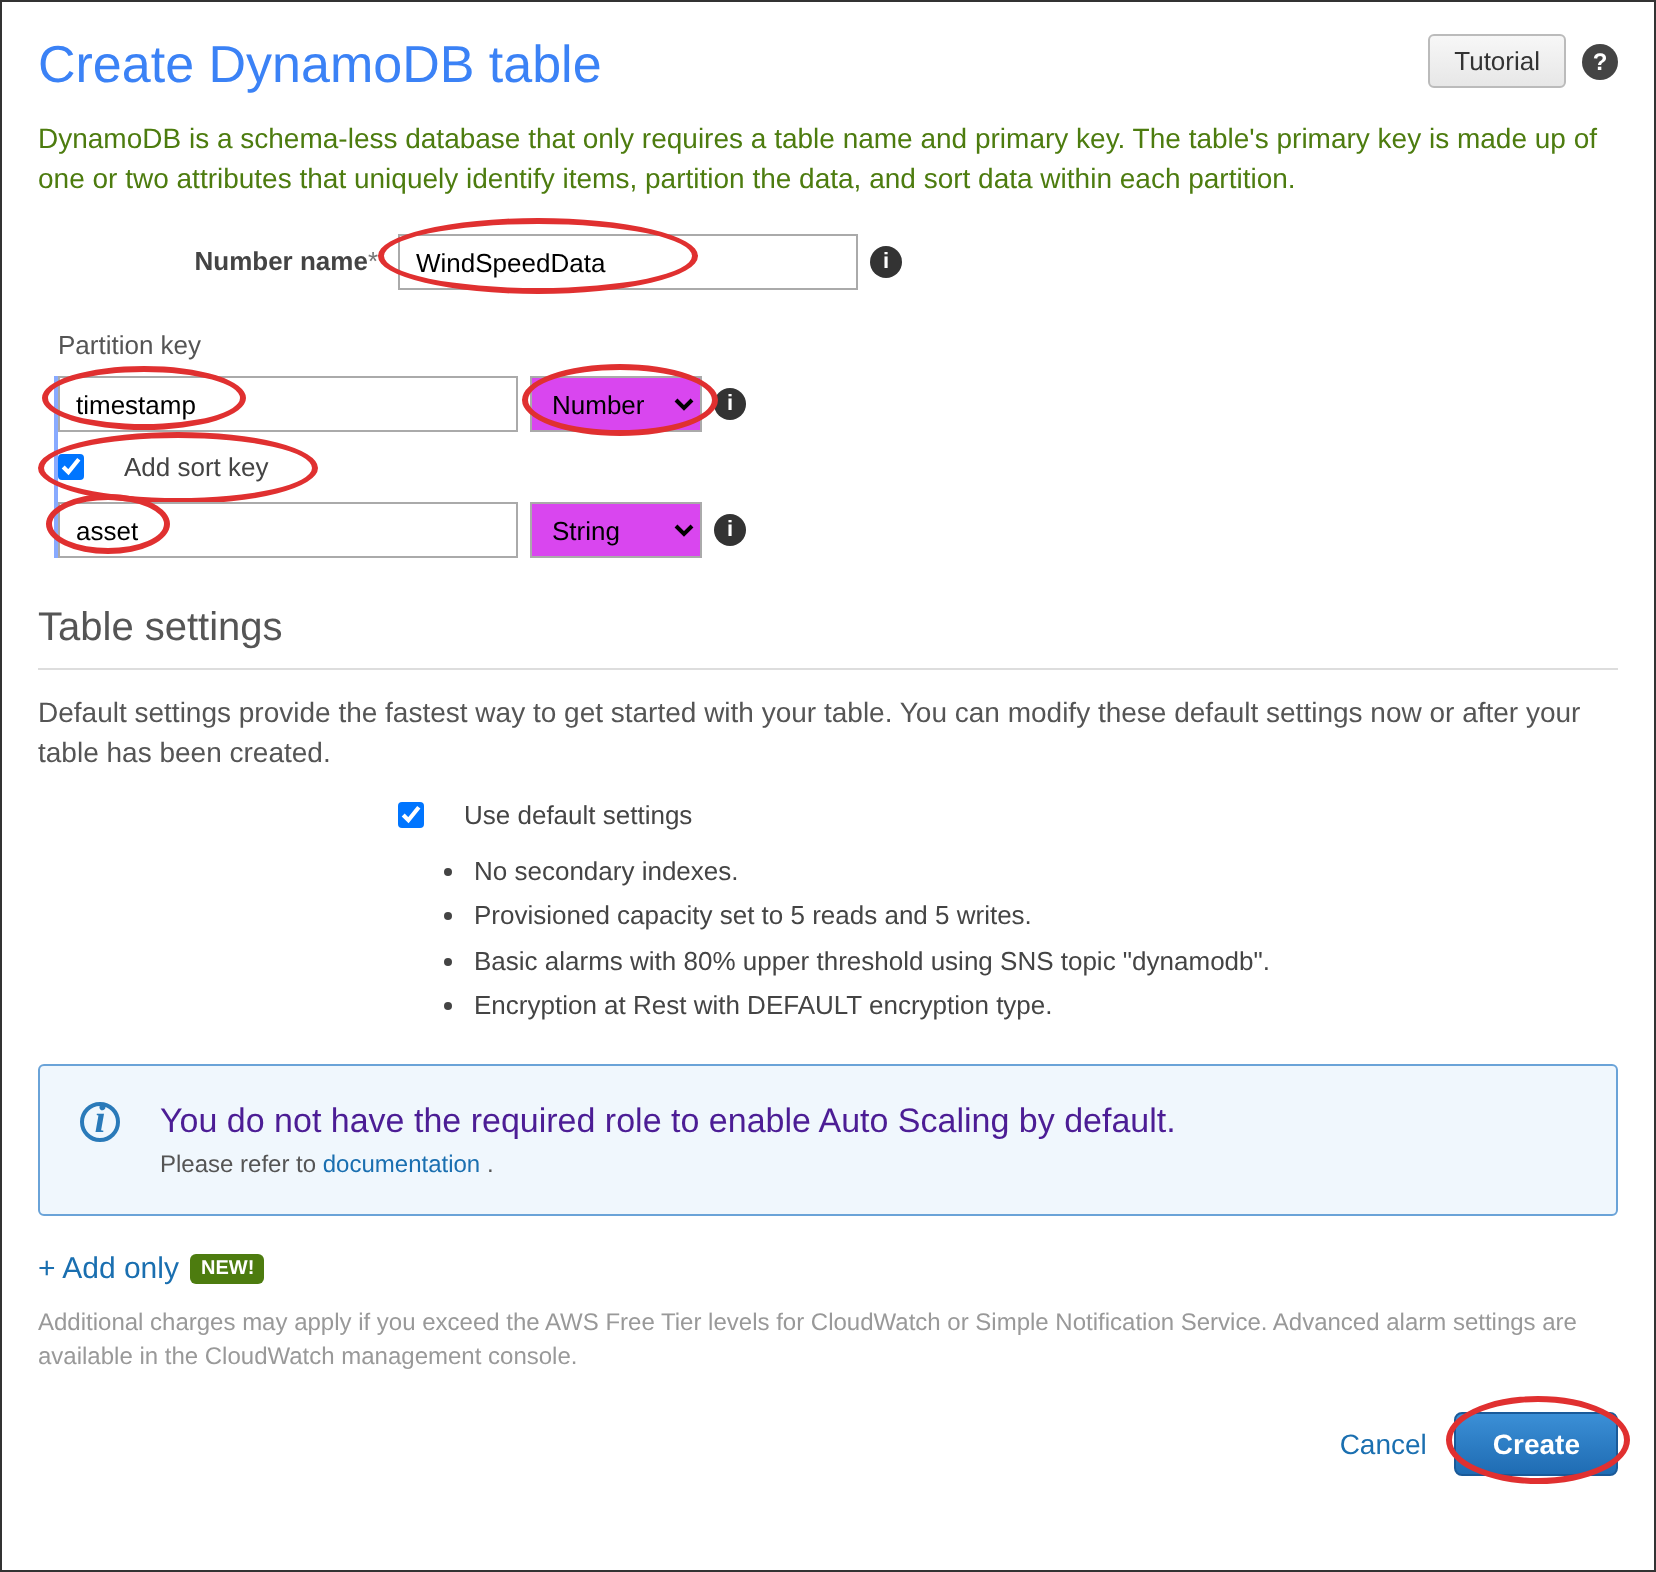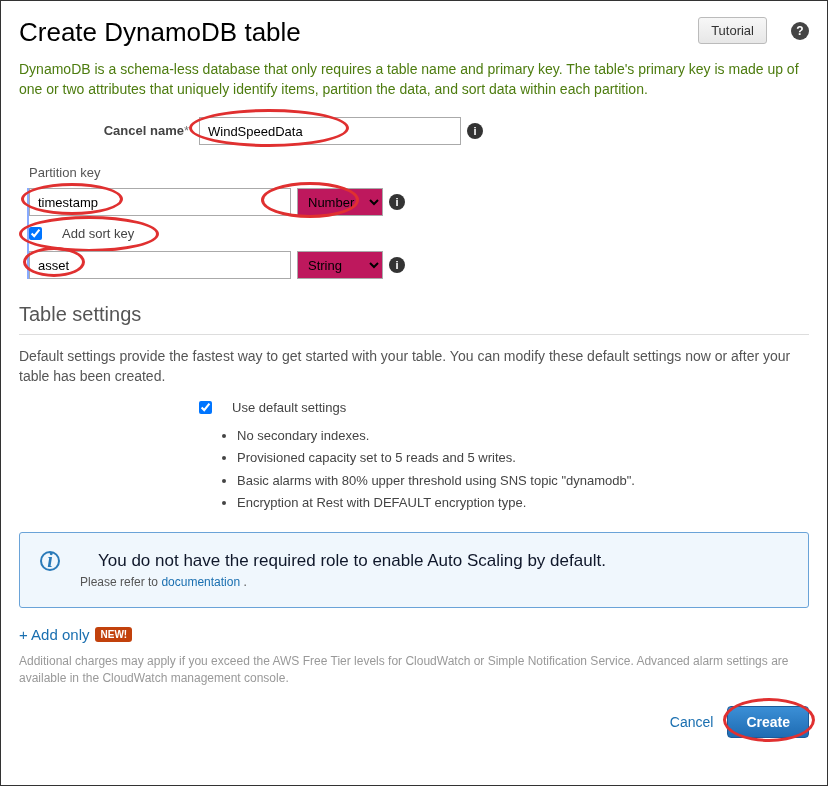"Create DynamoDB table" h1 { color: #000000 -> #3b82f6 }
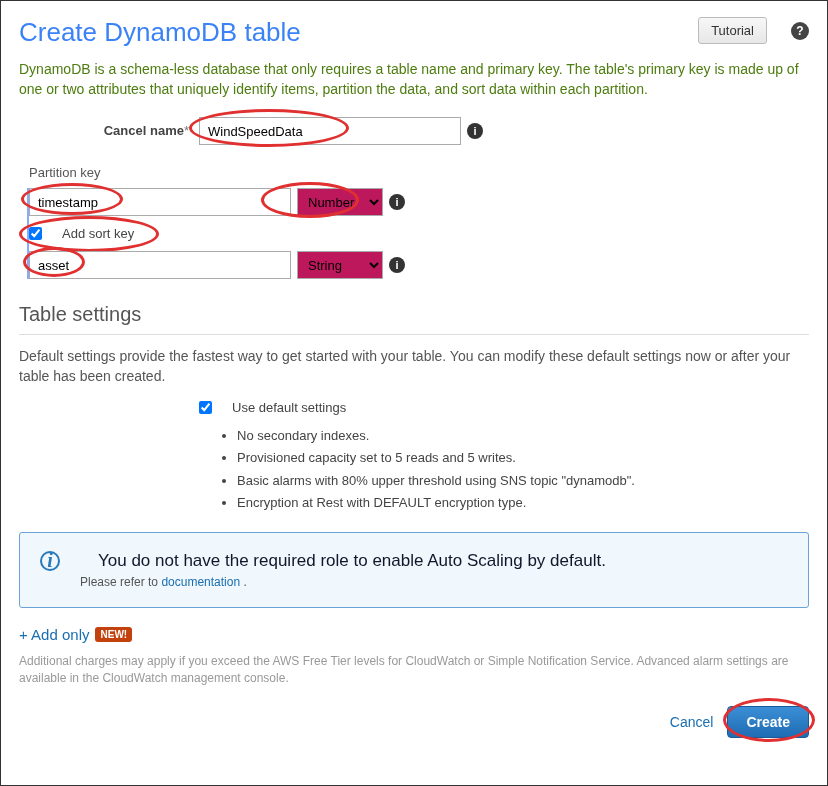"Tutorial" .tutorial-wrap { gap: 24px -> 8px }
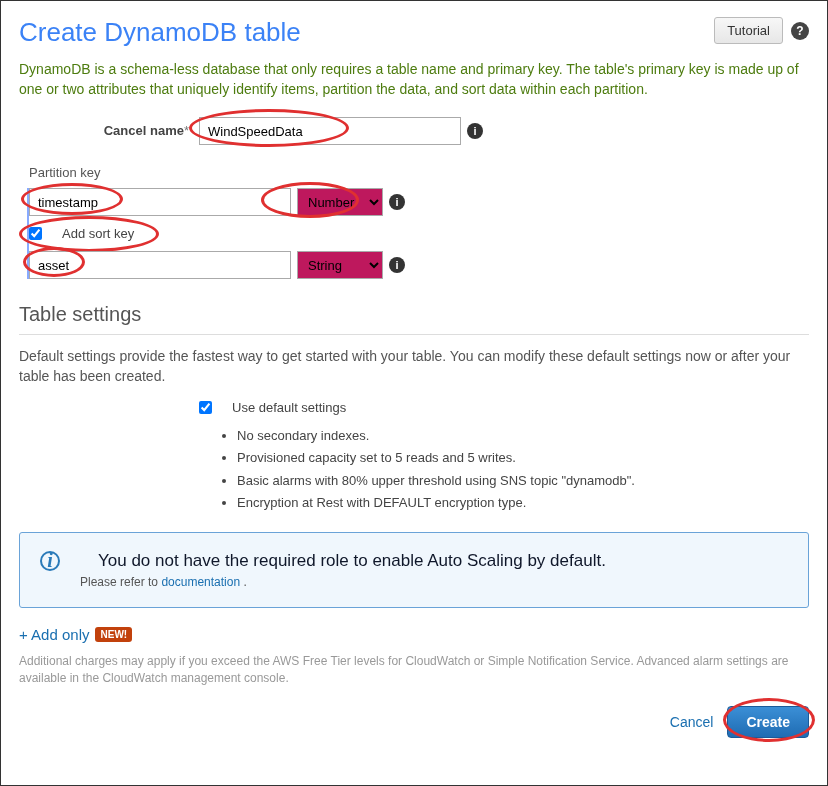"Cancel name" span { text: Cancel -> Number }
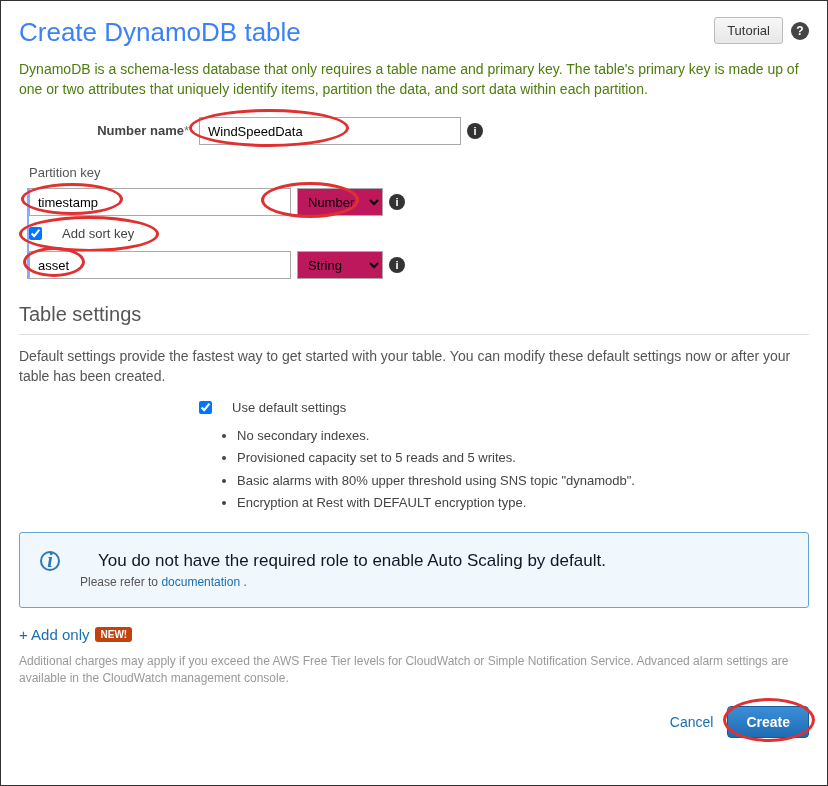"WindSpeedData" input[type=text] { width: 262px -> 230px }
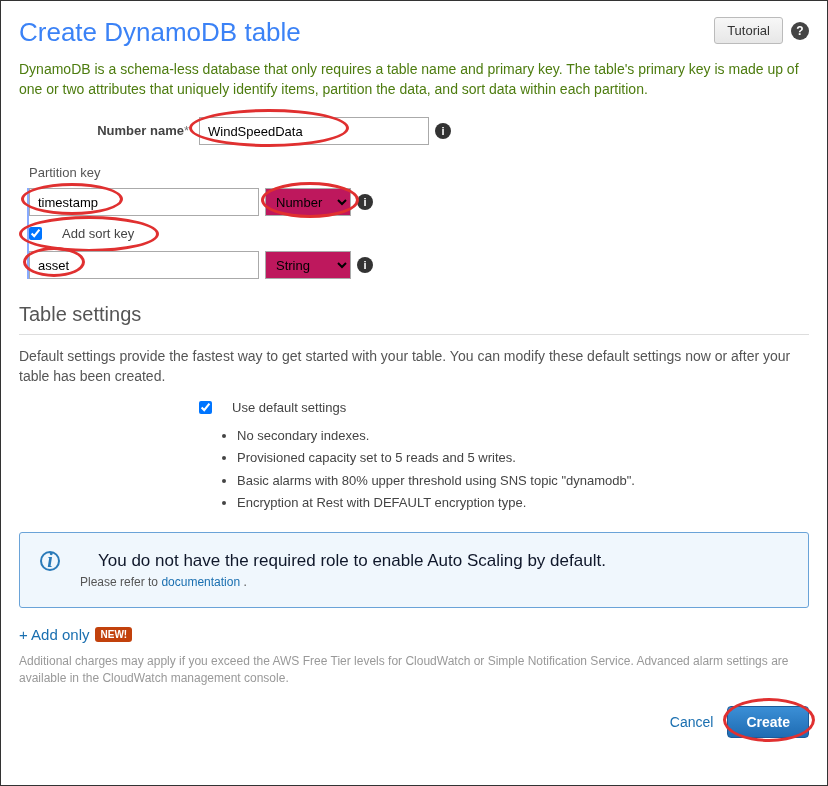"Number" select { background: #be185d -> #d946ef }
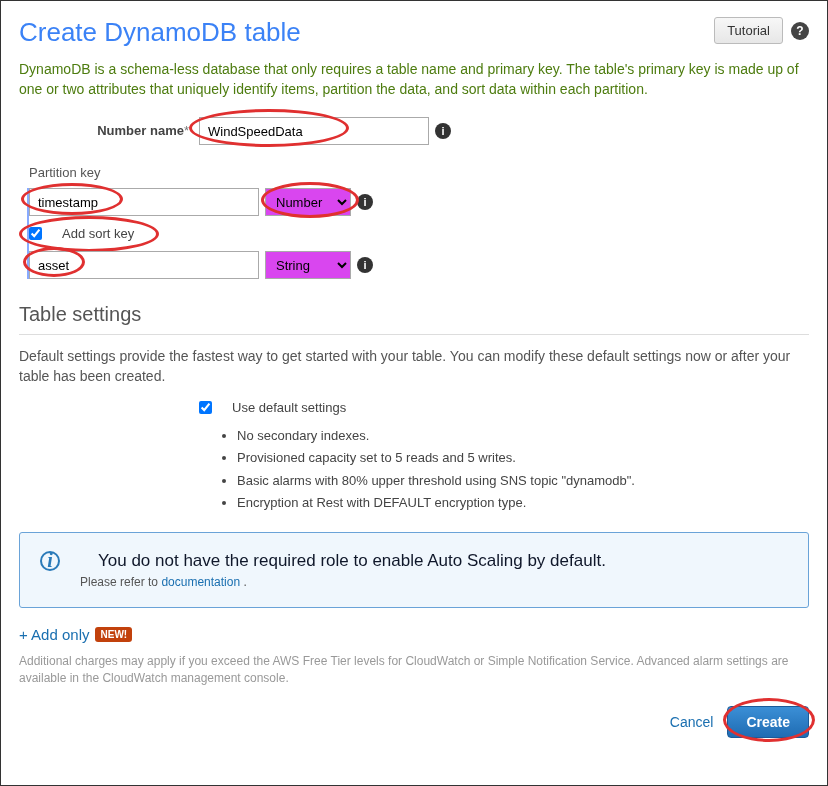"You do not have the" .alert-title { color: #0f172a -> #4c1d95; margin-left: 18px -> none }
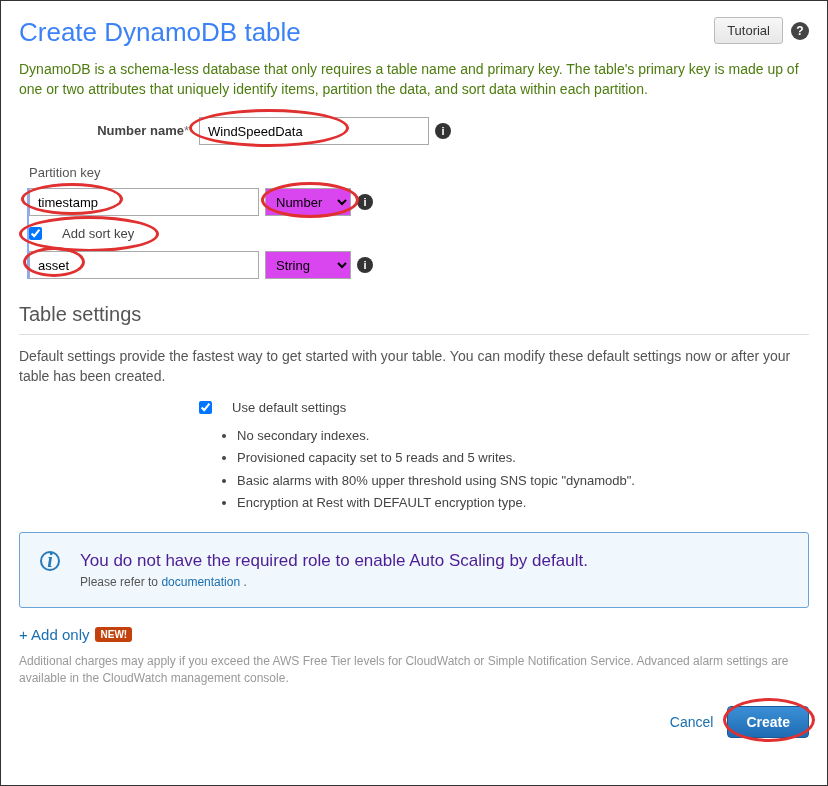"NEW!" .new-badge { background: #c2410c -> #4d7c0f }
